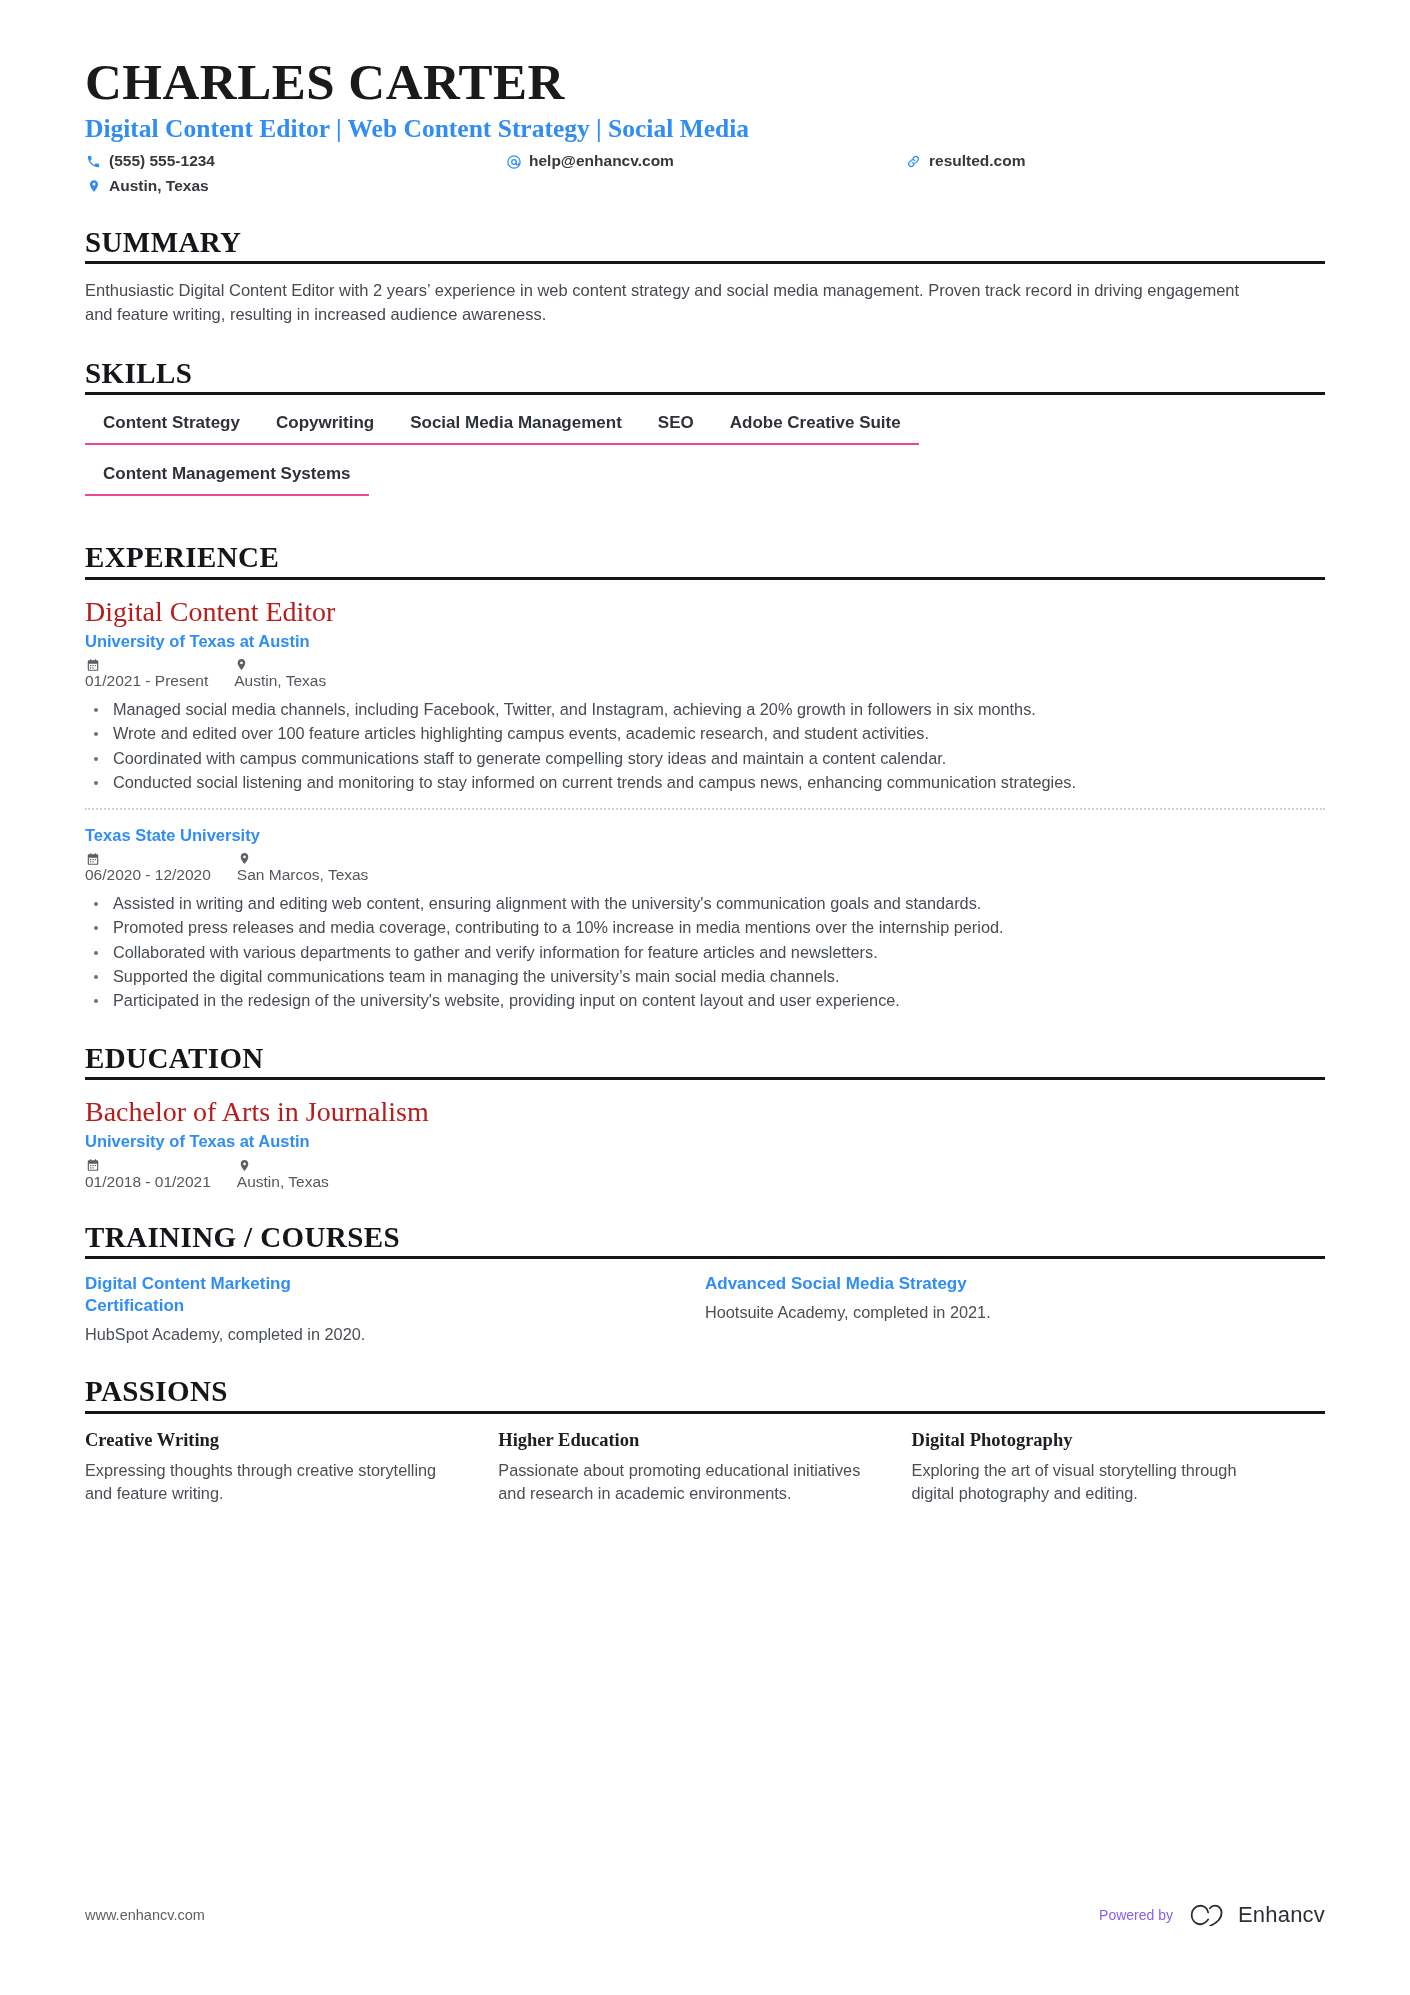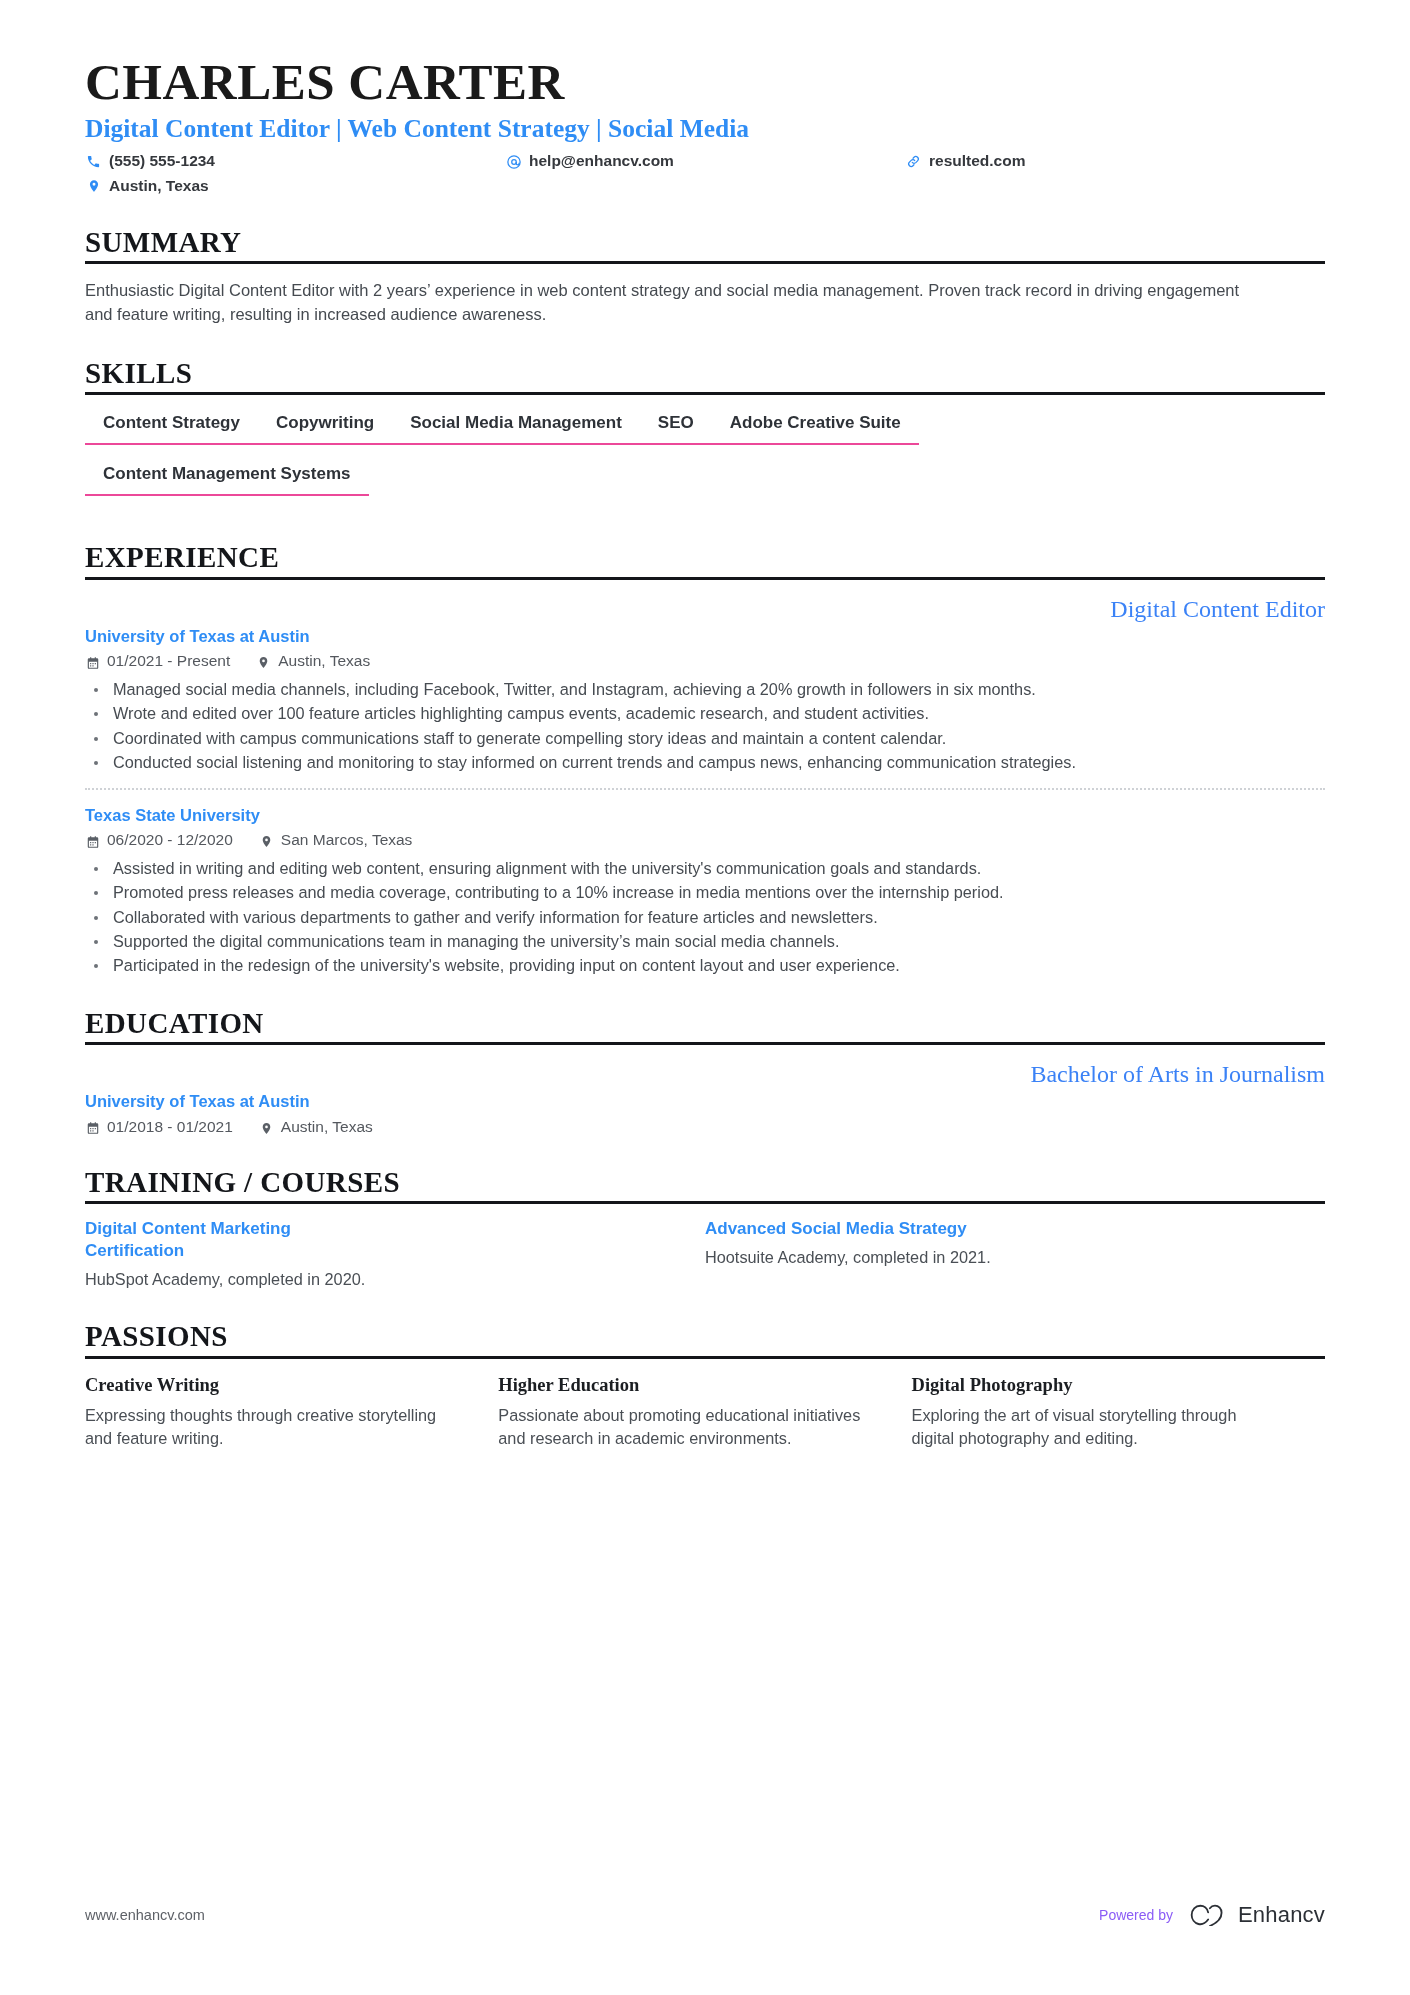"Digital Content Editor" .entry-title { color: #3b82f6 -> #b91c1c; font-size: 24px -> 28px; text-align: right -> none }
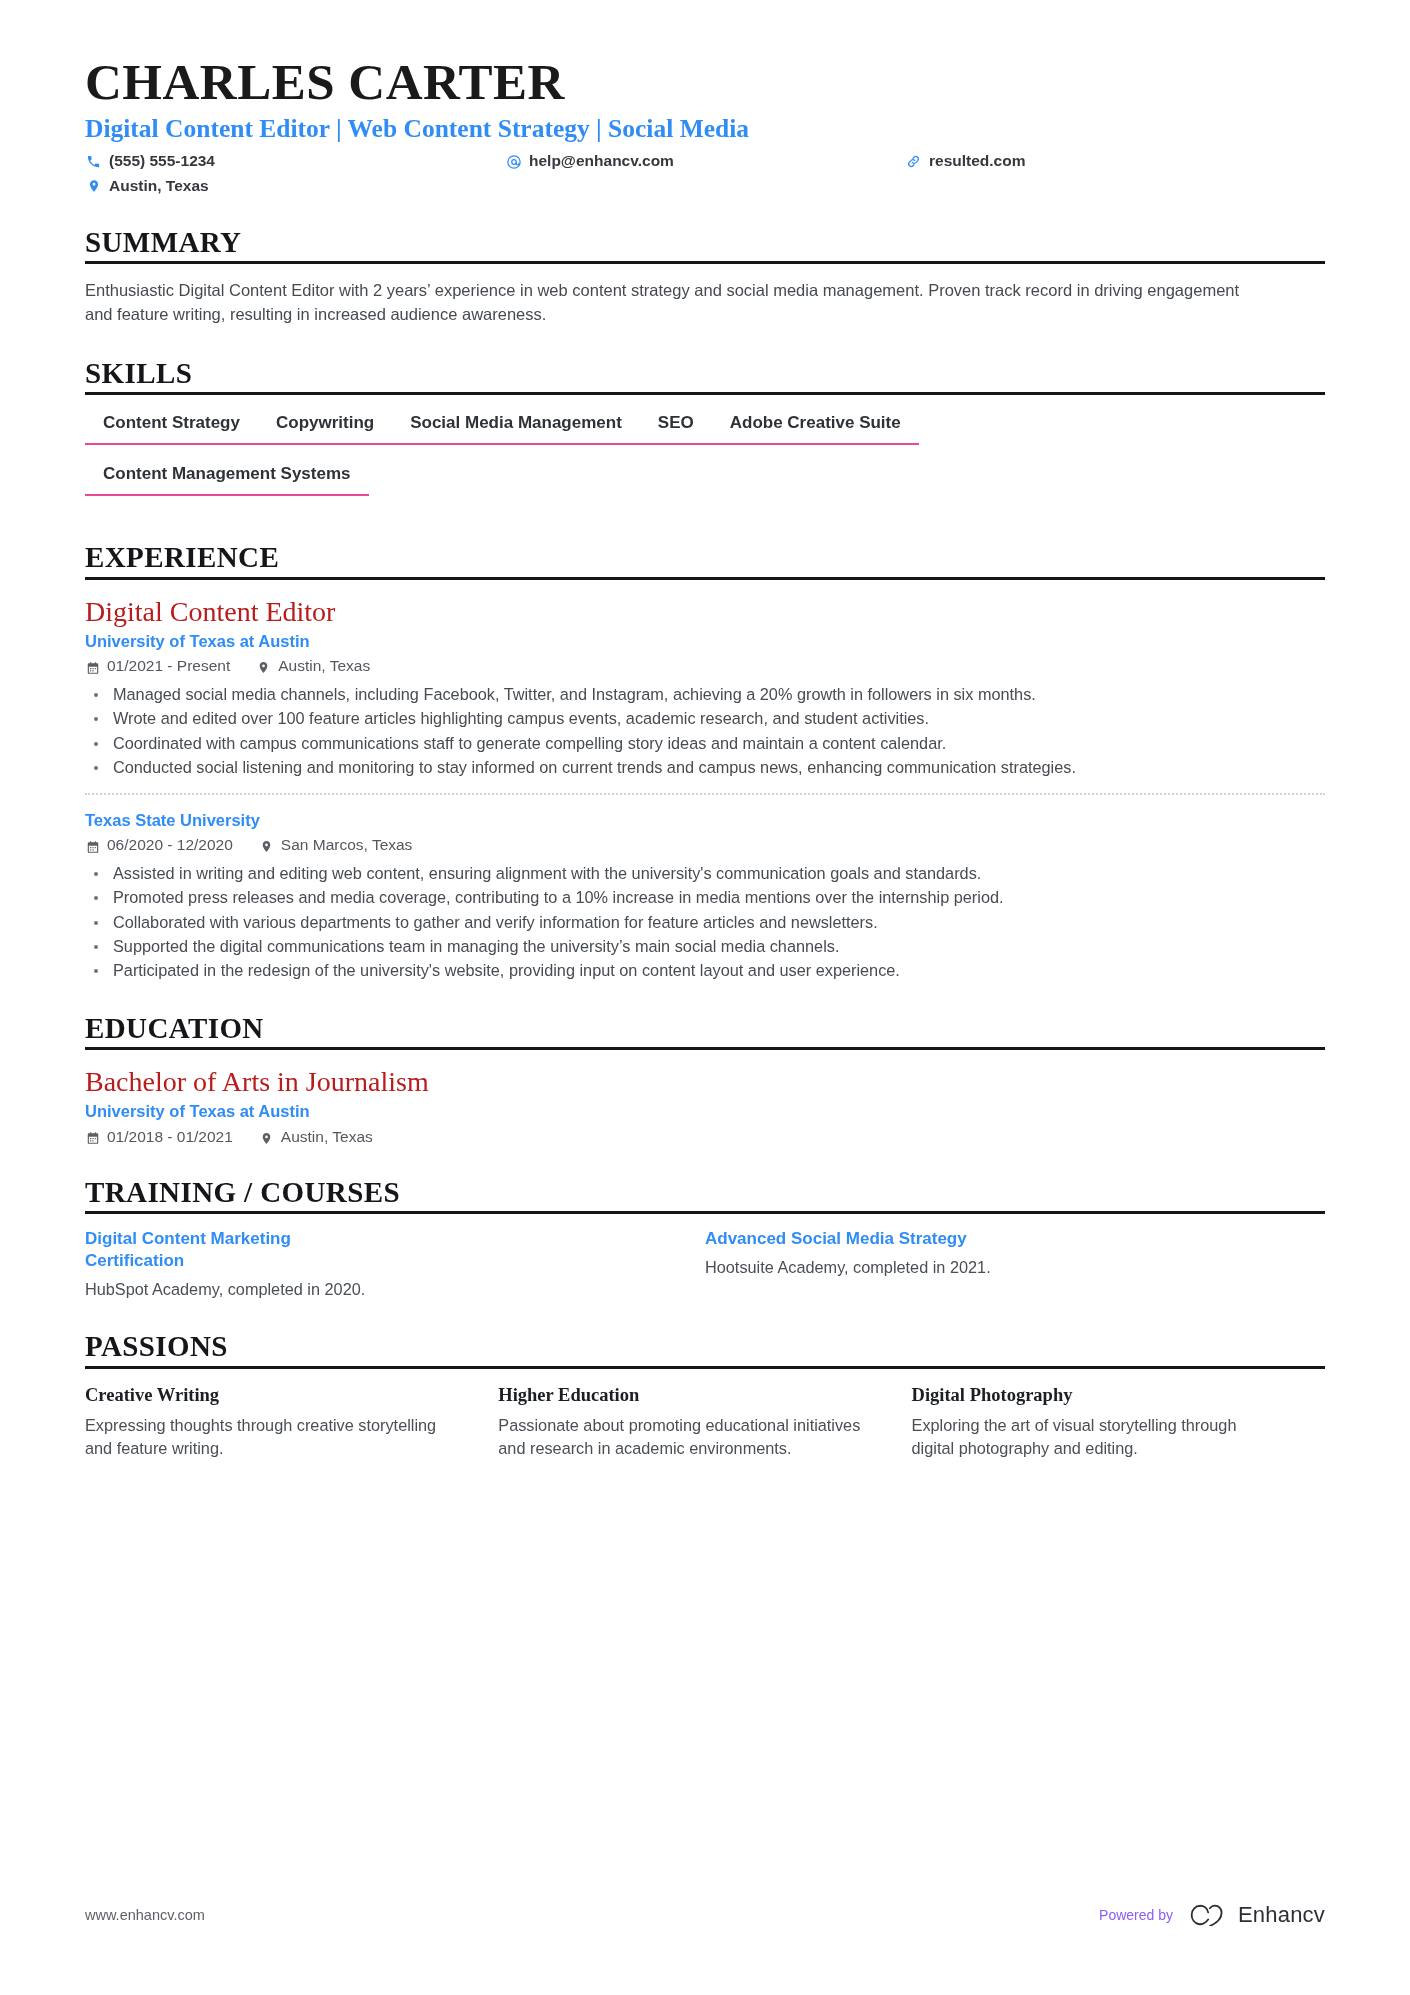"01/2021 - Present" .meta-item { align-items: flex-end -> flex-start; flex-direction: none -> column }
